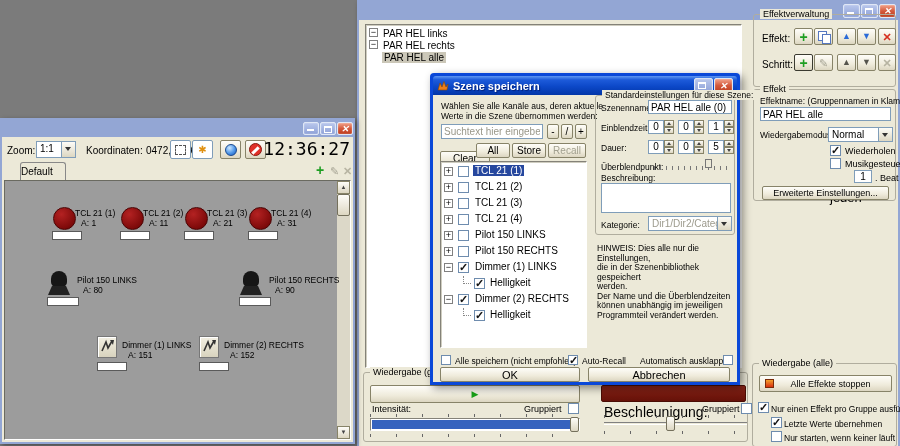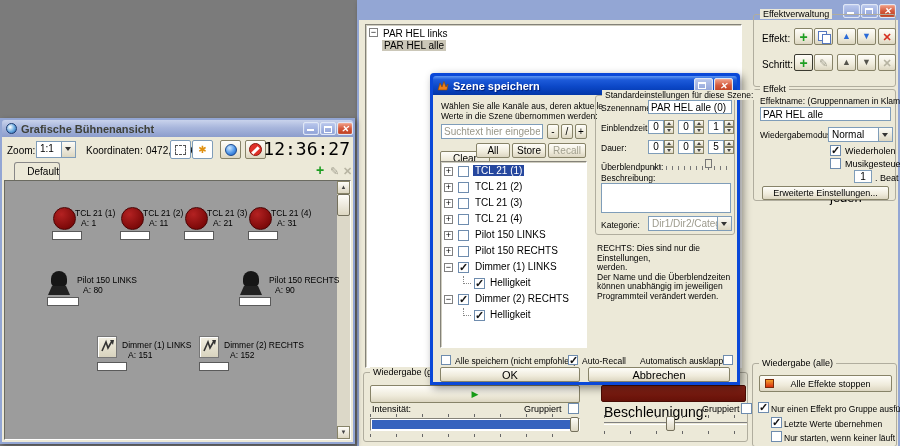"PAR HEL rechts" div.trowM { html: none -> <div> <span></span> <span>PAR HEL rechts</span> </div> }
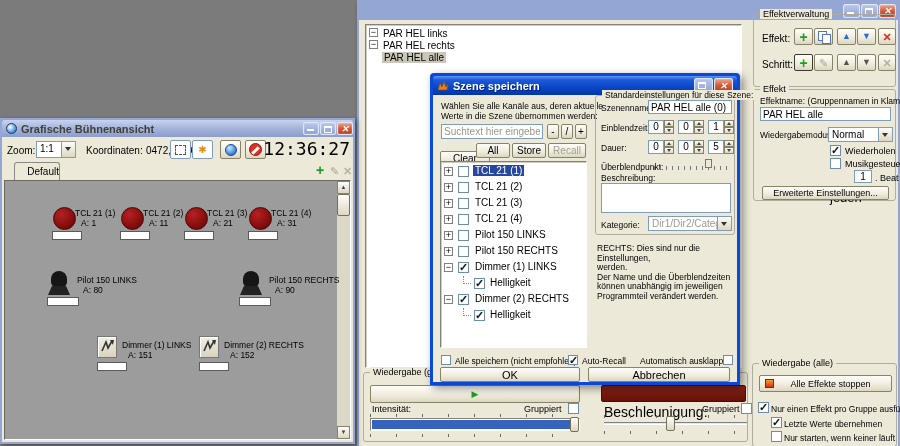"Grafische Bühnenansicht" div.tbar { html: <div> <span></span> <span>Grafische Bühnenansicht</span> </div> -> none }
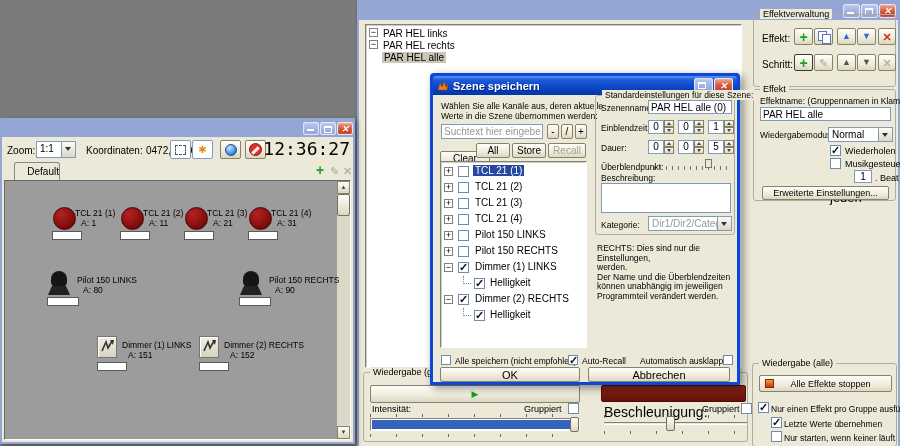"Default" span.abs { left: 14px -> 20px; text-align: right -> left }
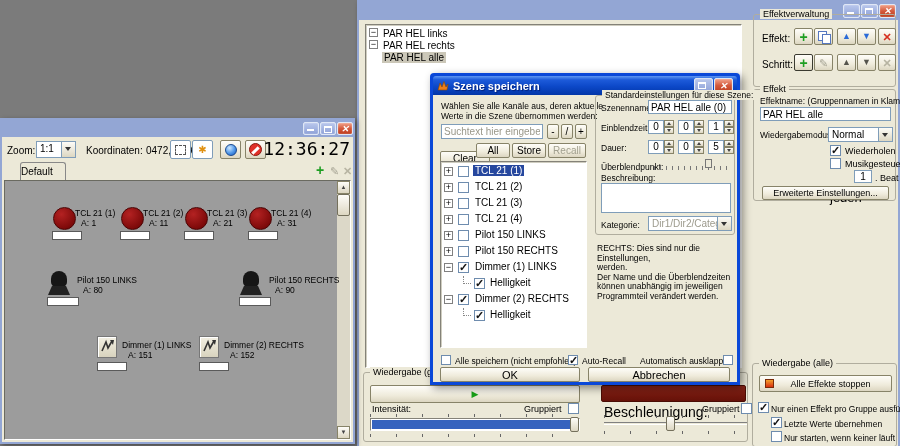"RECHTS: Dies sind nur die" span { text: RECHTS: Dies sind -> HINWEIS: Dies alle }
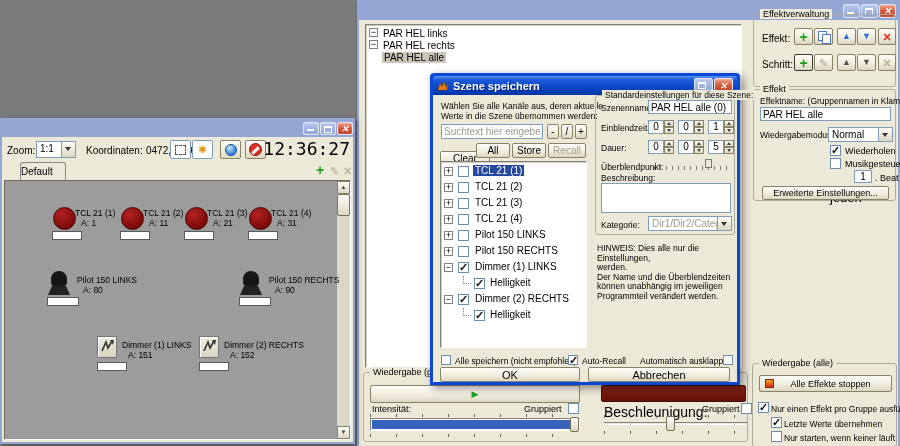"die in der Szenenbibliothek gespeichert" span { html: none -> <span>die in der Szenenbibliothek gespeichert</span> }
